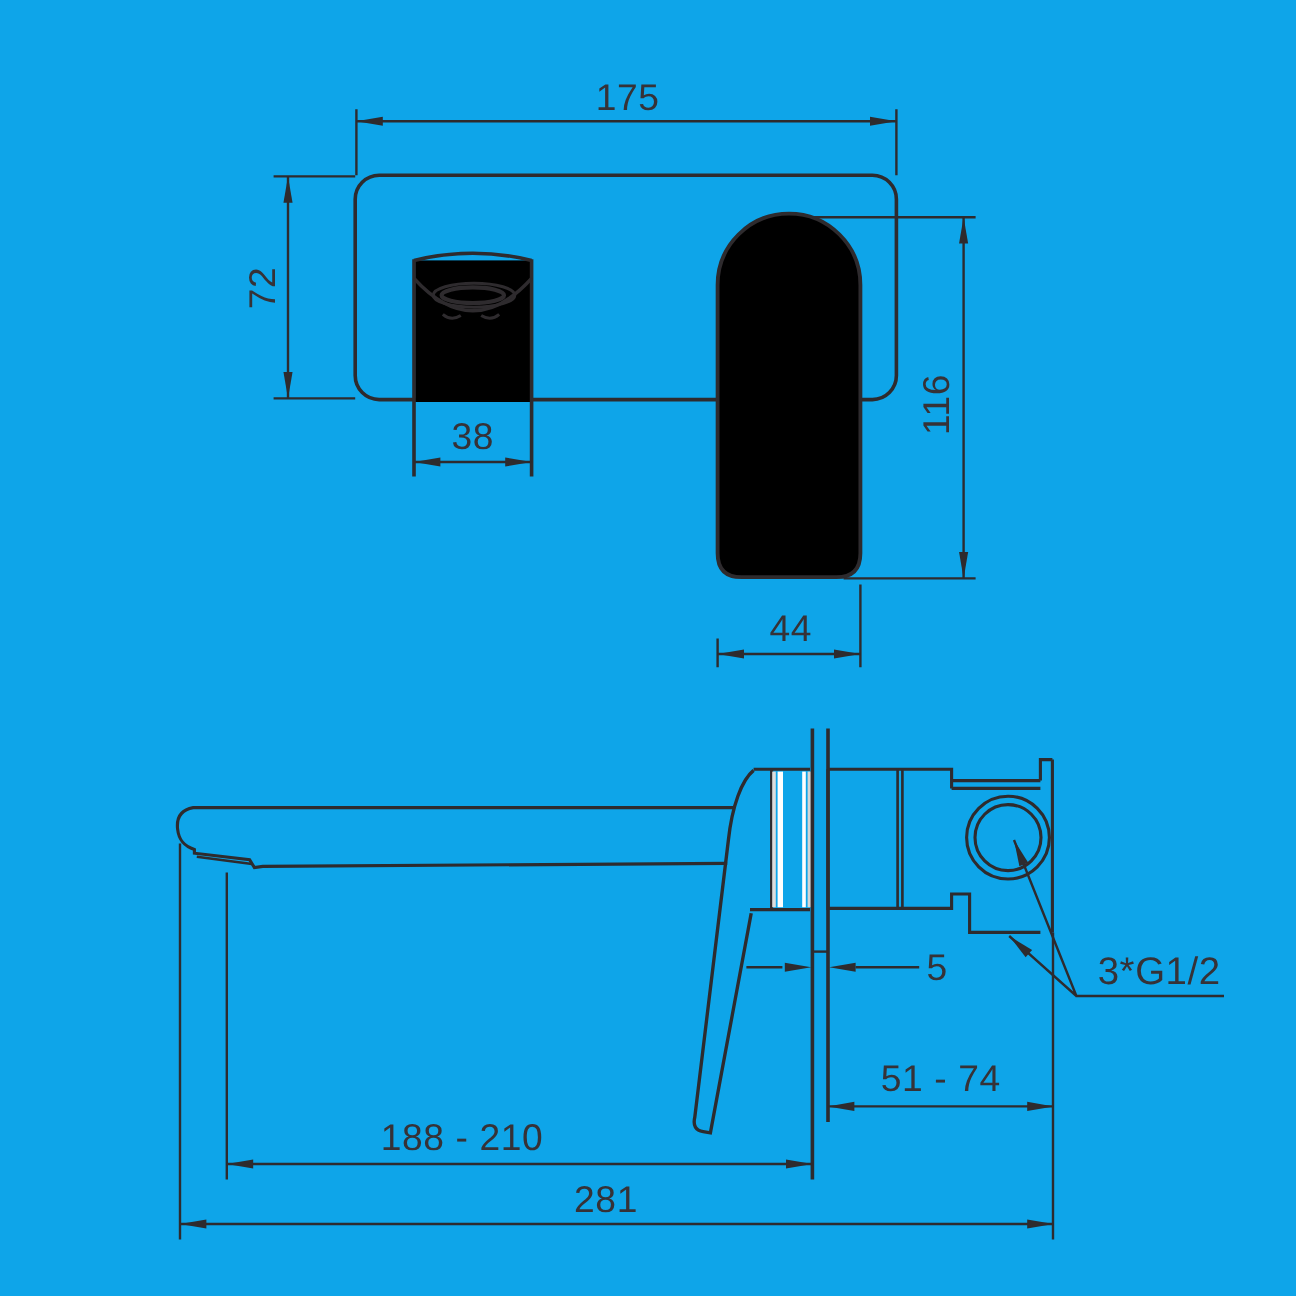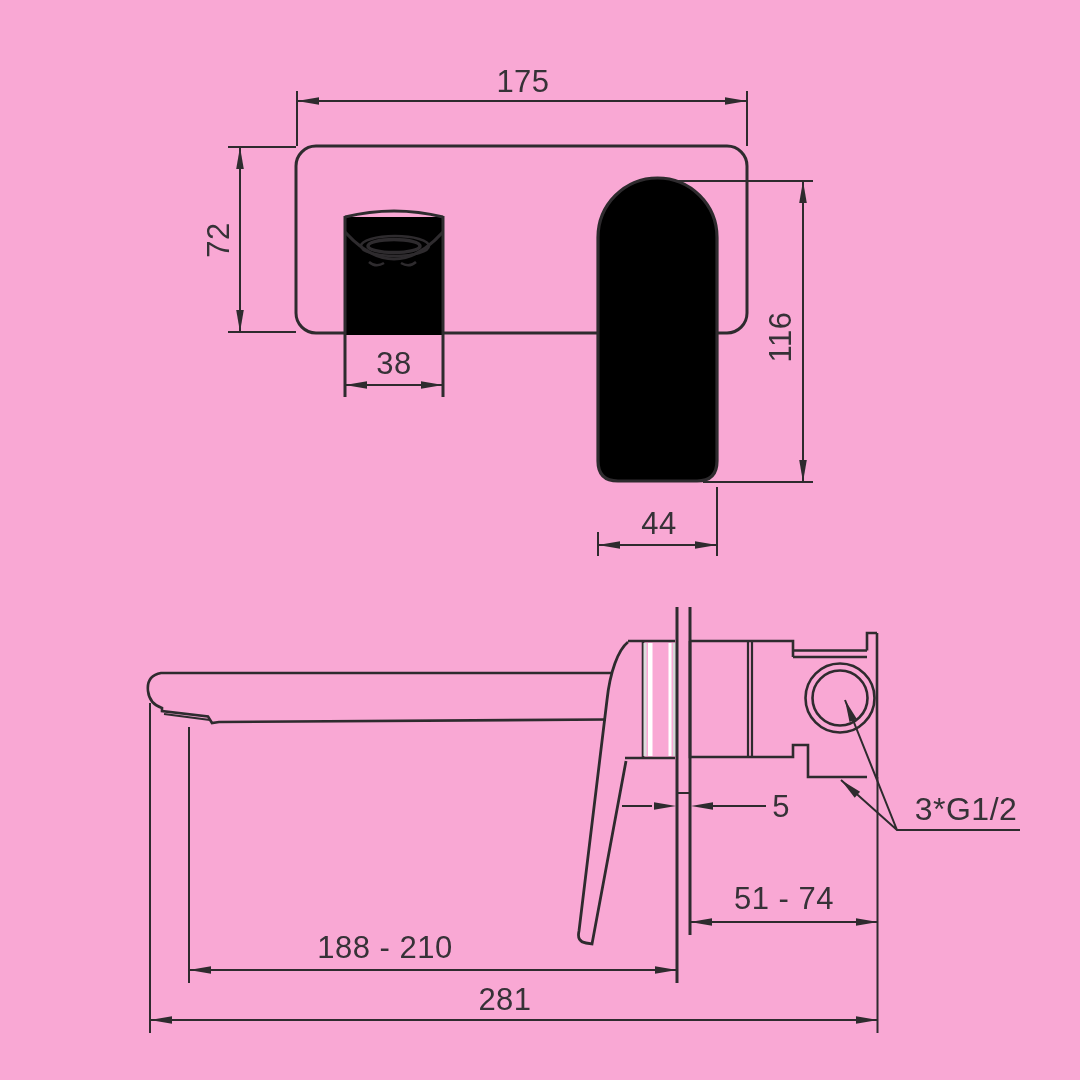"175" .stage { background: #f9a8d4 -> #0ea5e9 }
